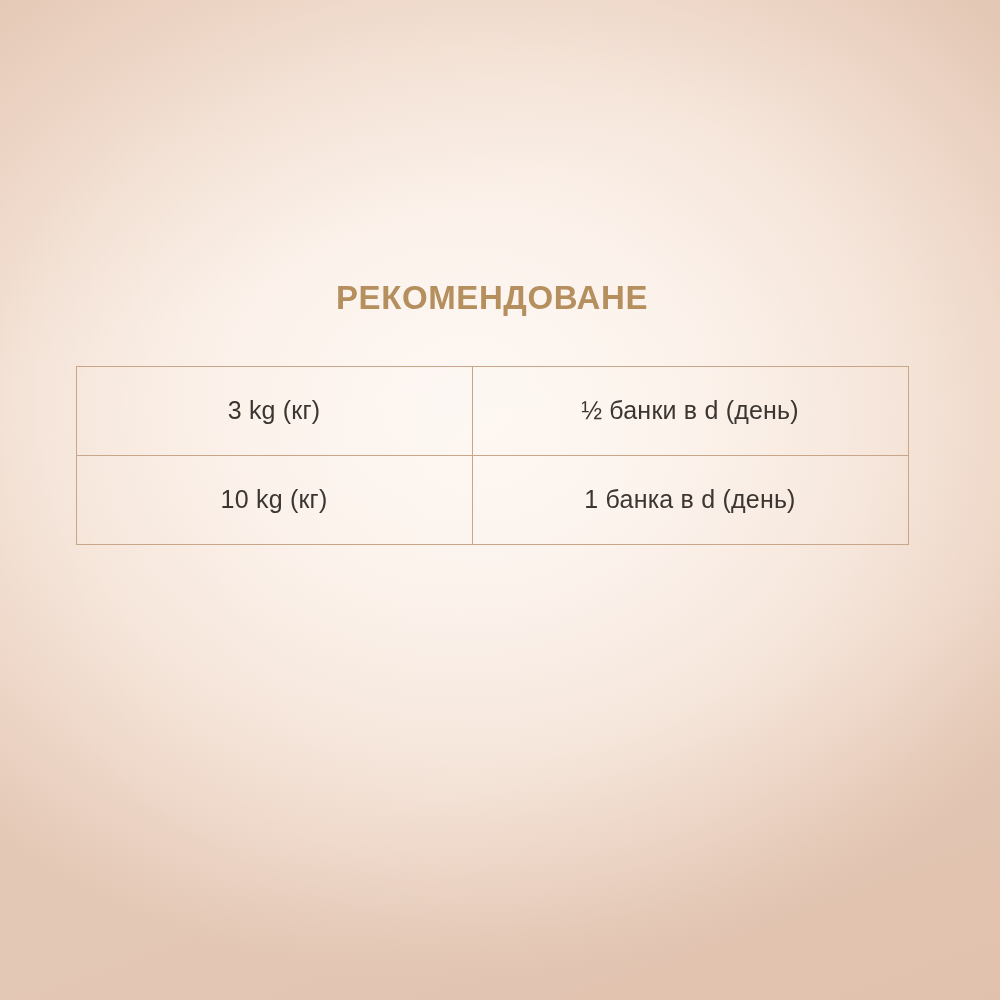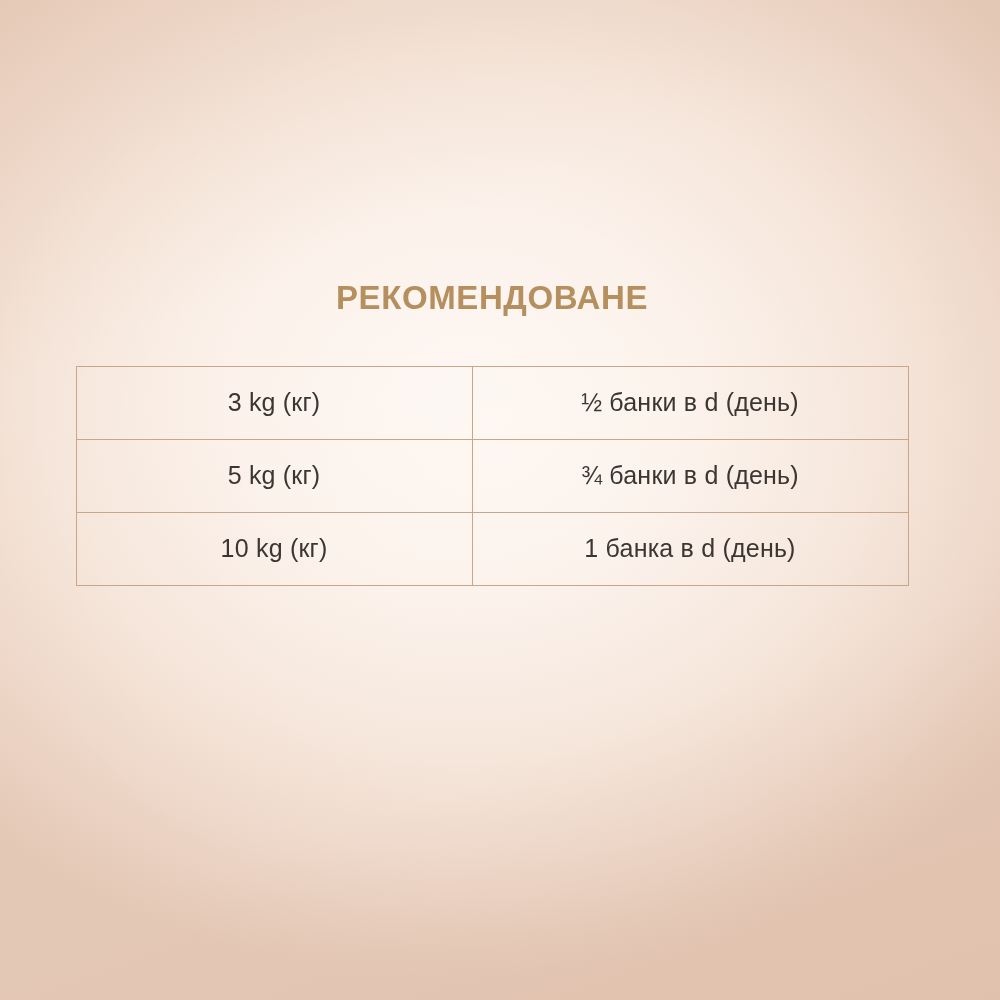"3 kg (кг)" .feeding-table td { padding: 0 10px -> 8px 10px }
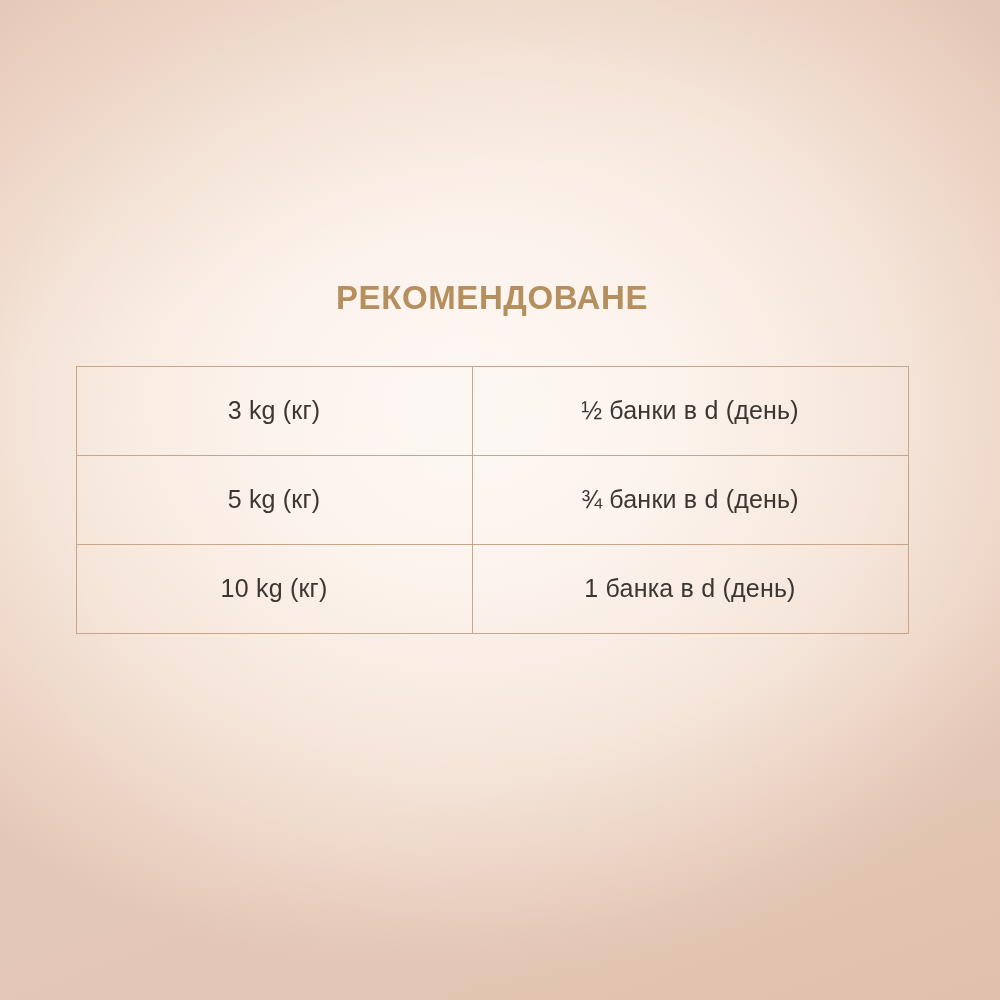"5 kg (кг)" tr { html: <tr> <td>5 kg (кг)</td> <td>¾ банки в d (день)</td> </tr> -> none }
